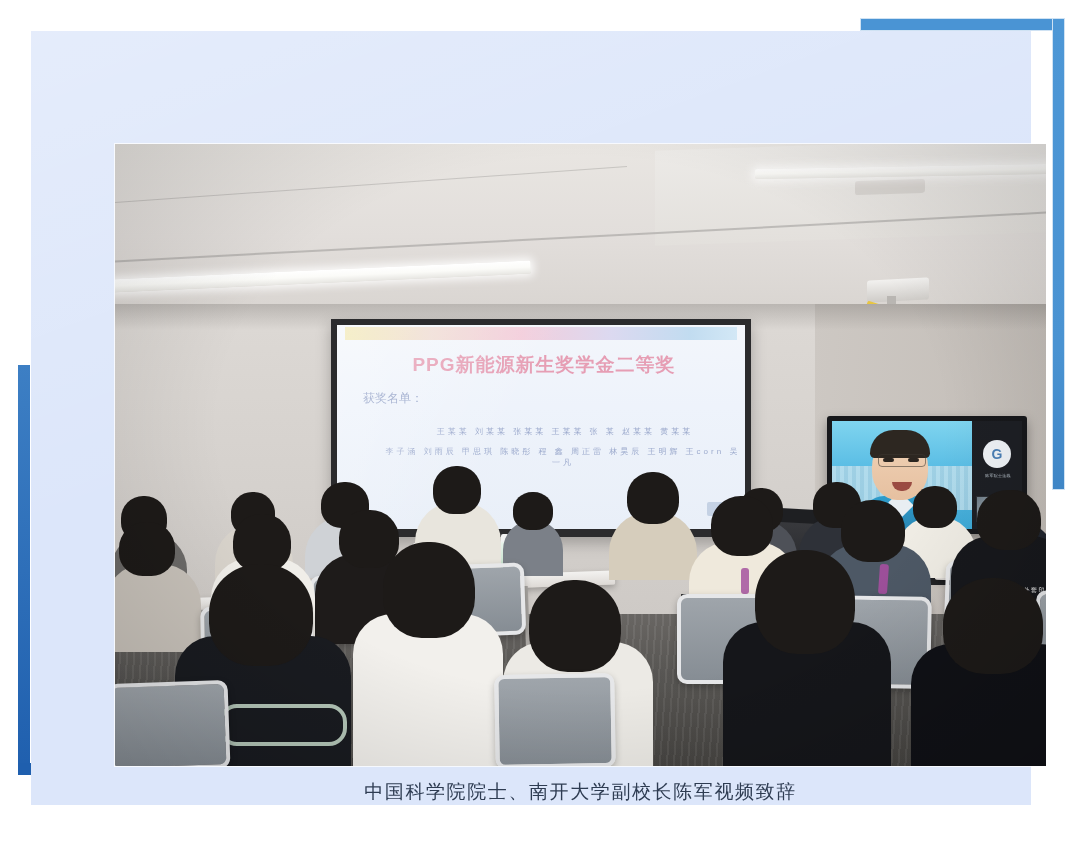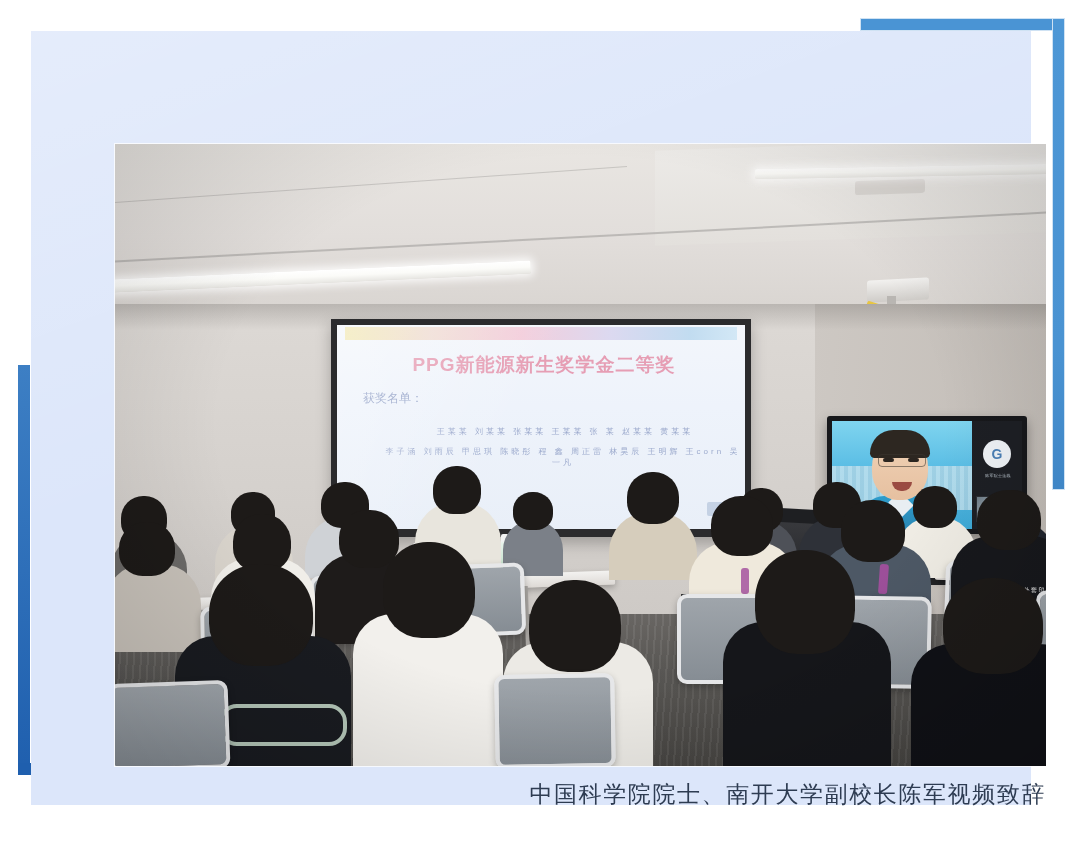"中国科学院院士、南开大学副校长陈军视频致辞" .caption { font-size: 23px -> 19px; text-align: right -> center }
